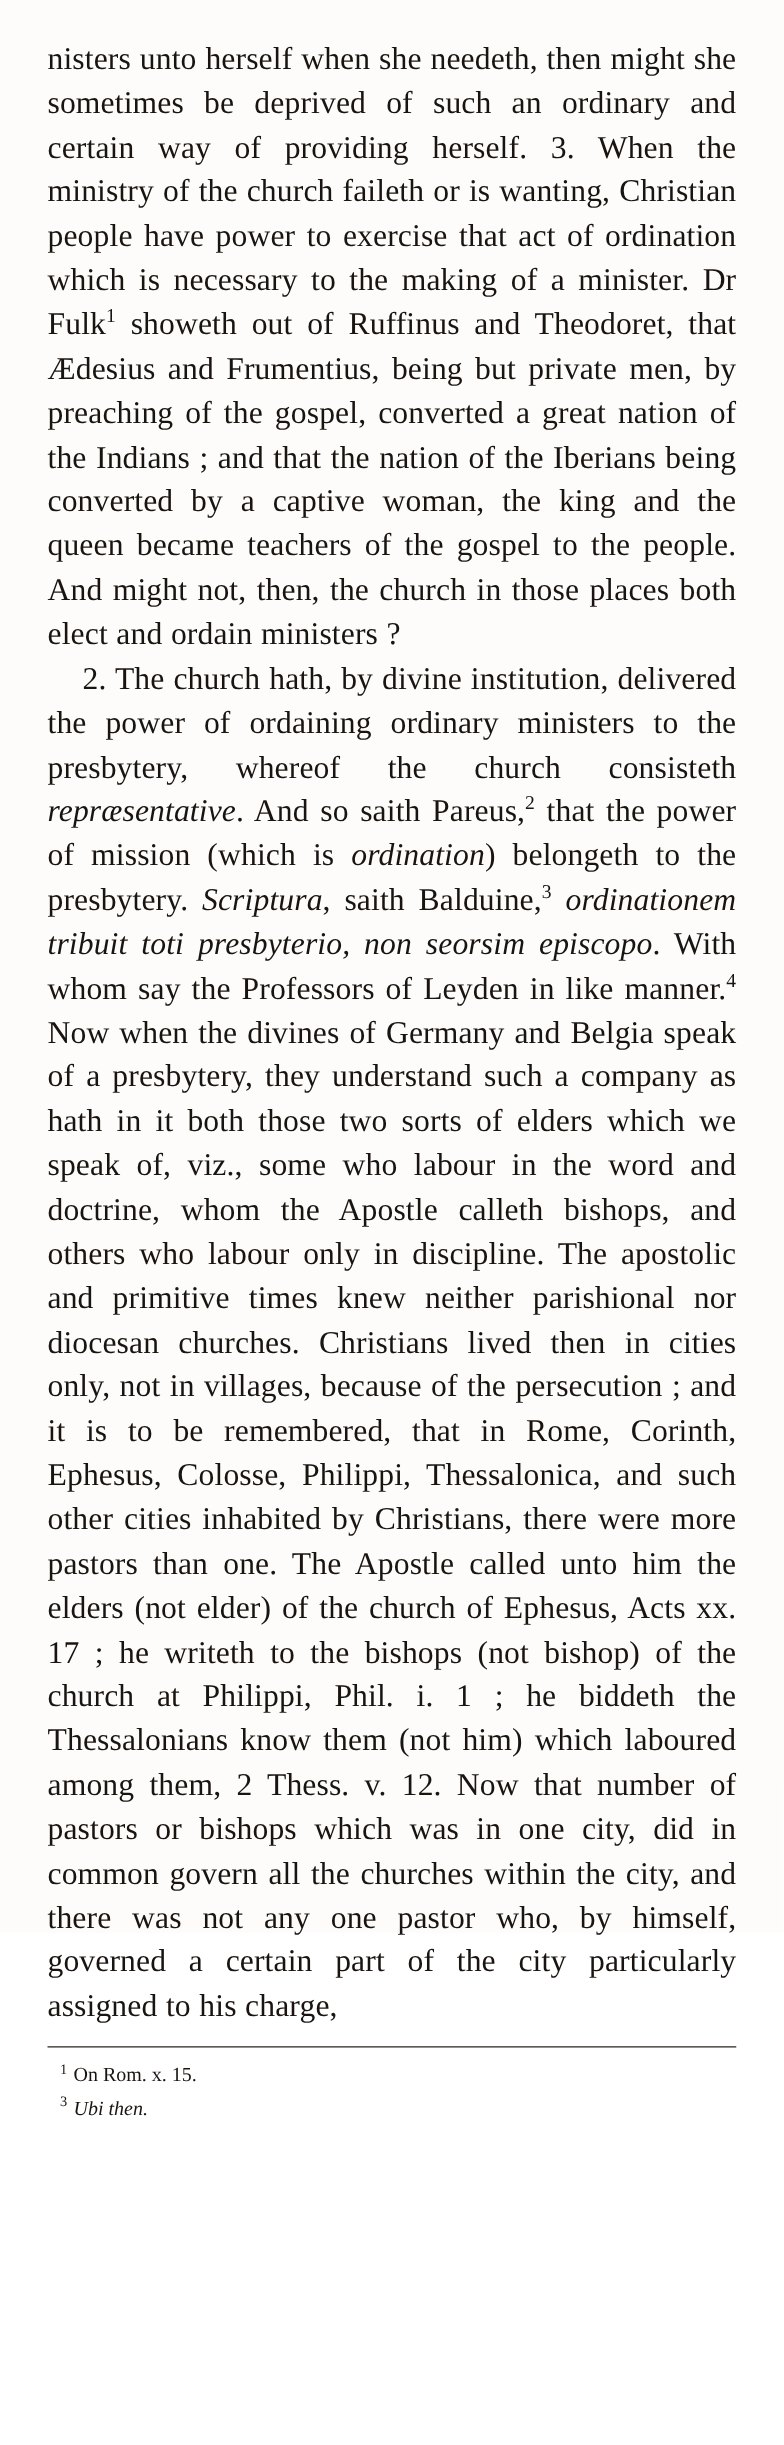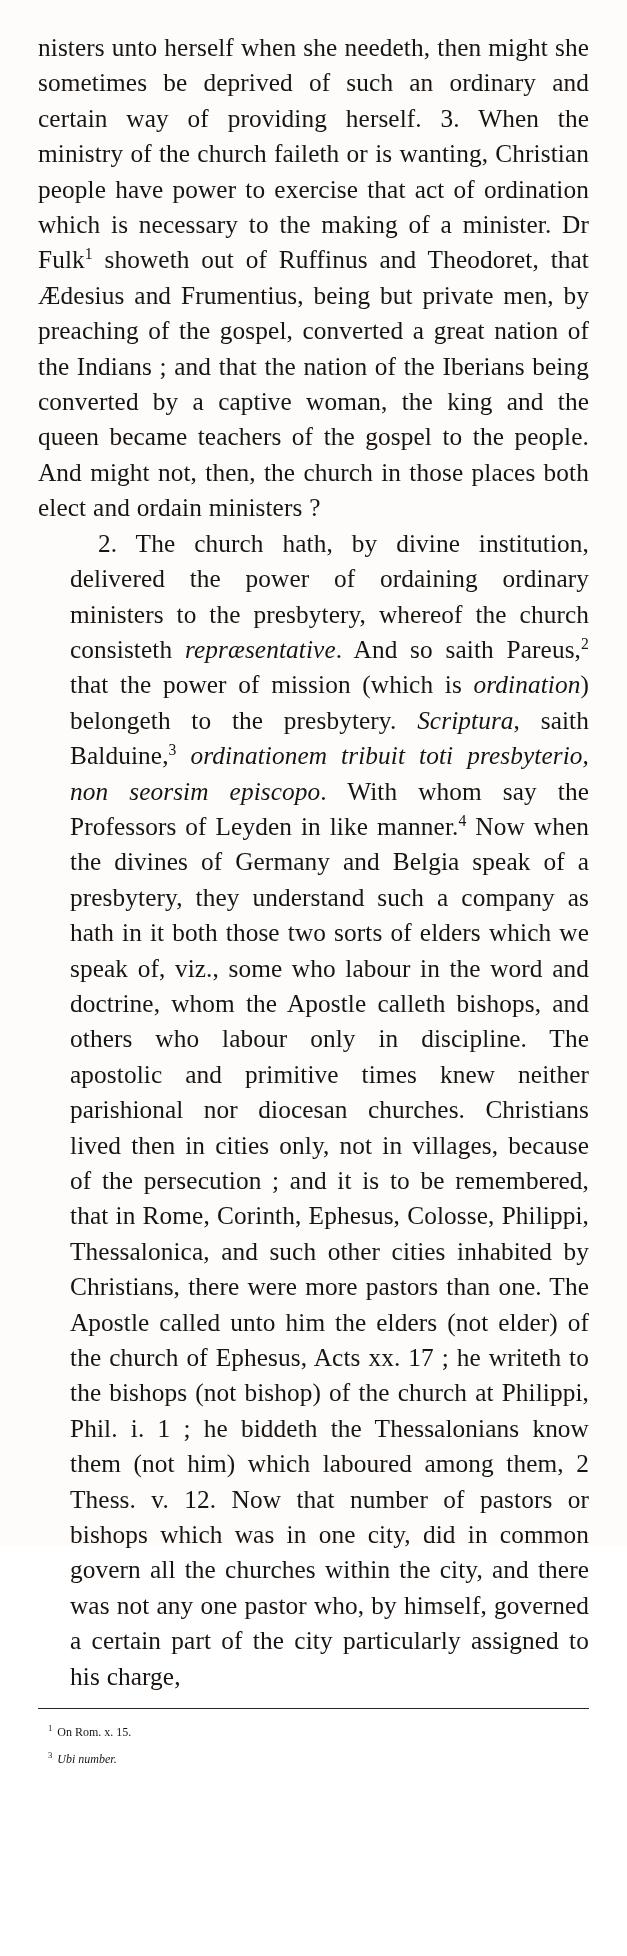"2. The church hath, by" .body-text p.indented { margin-left: 32px -> none }
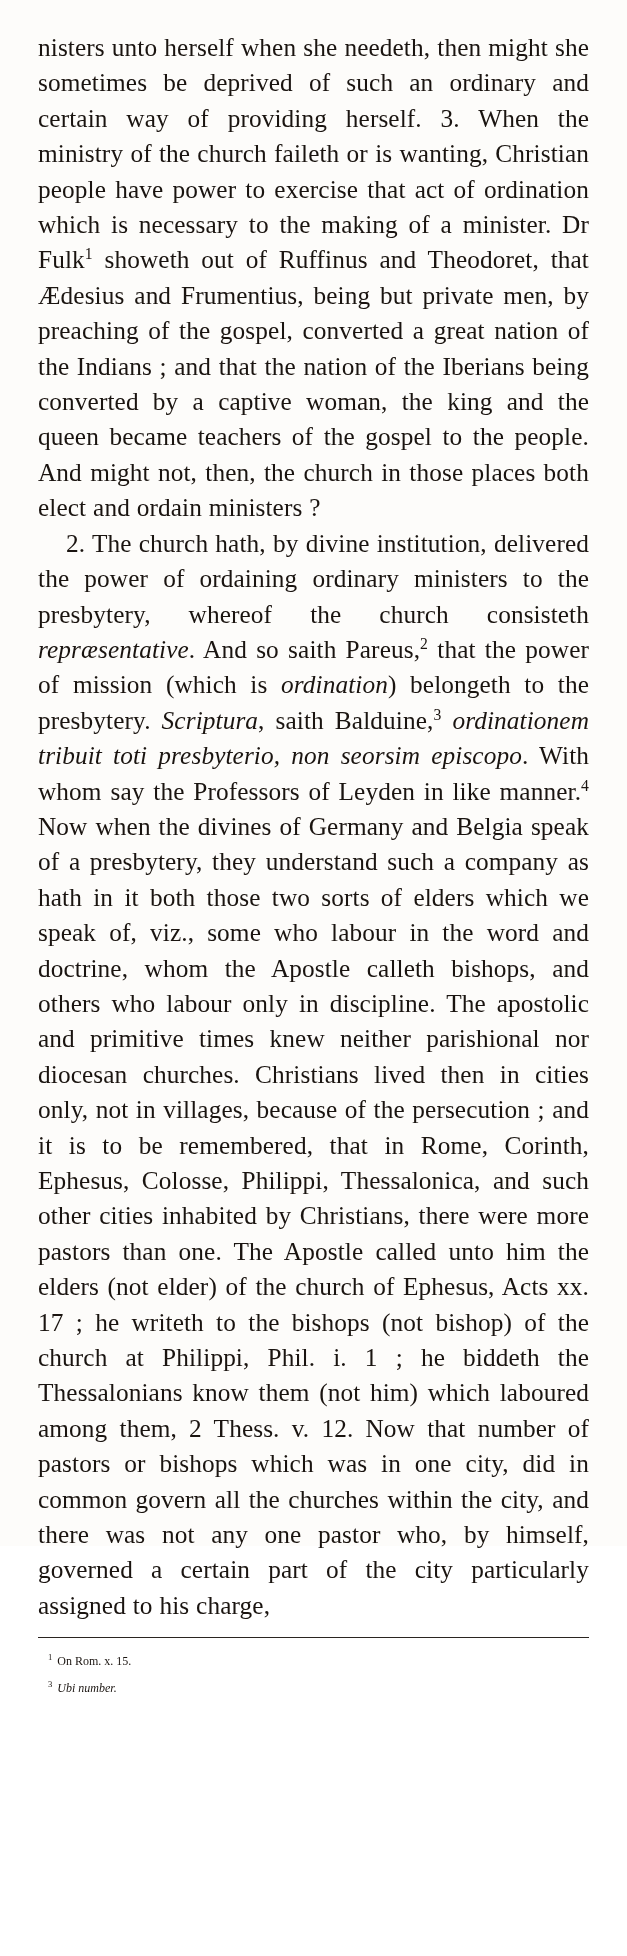"1 On Rom. x. 15." .footnotes { font-size: 12px -> 16px }
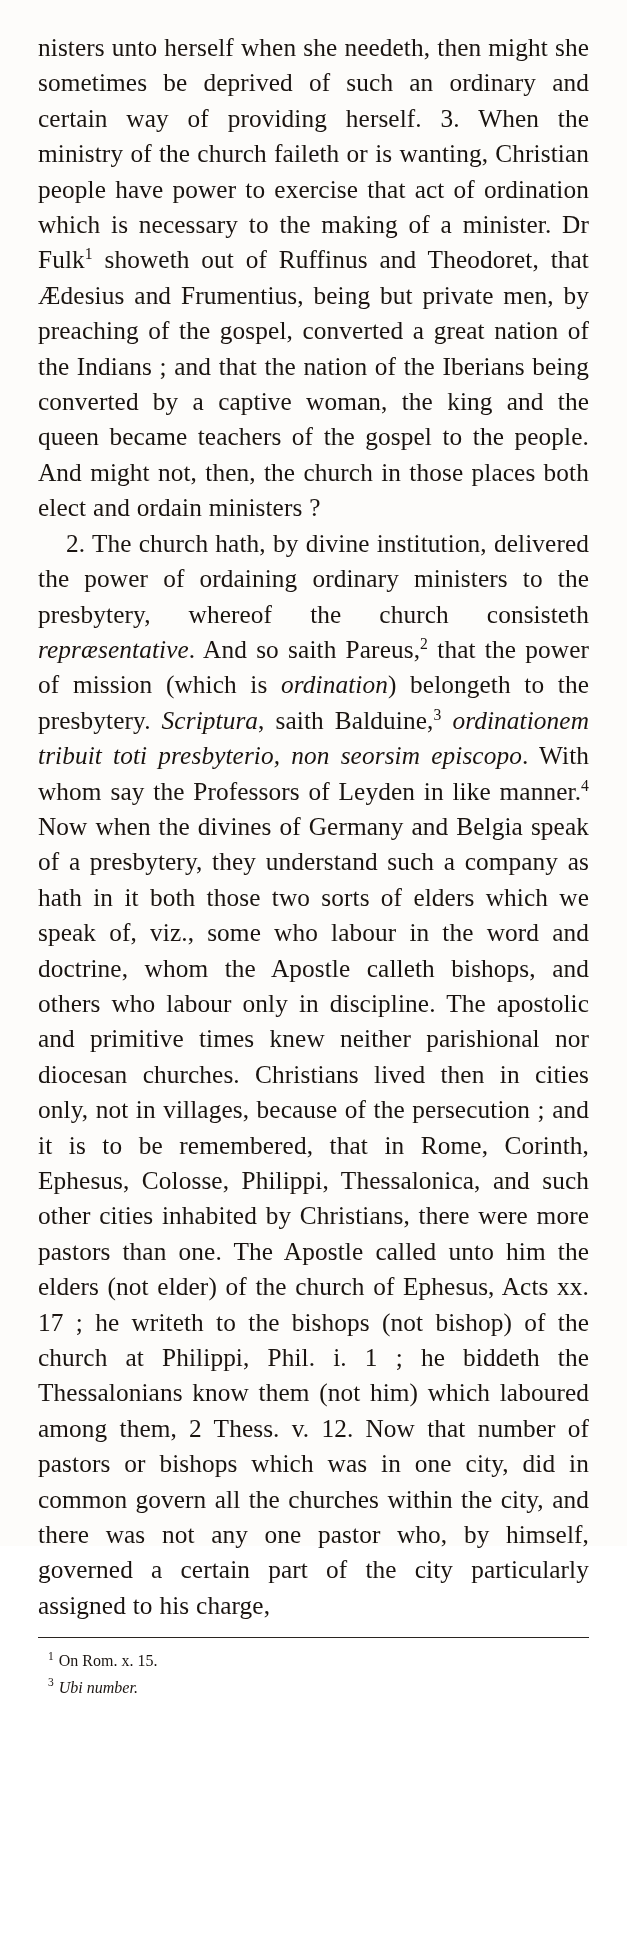"Ubi number." span.fn-it { text: number -> then }
